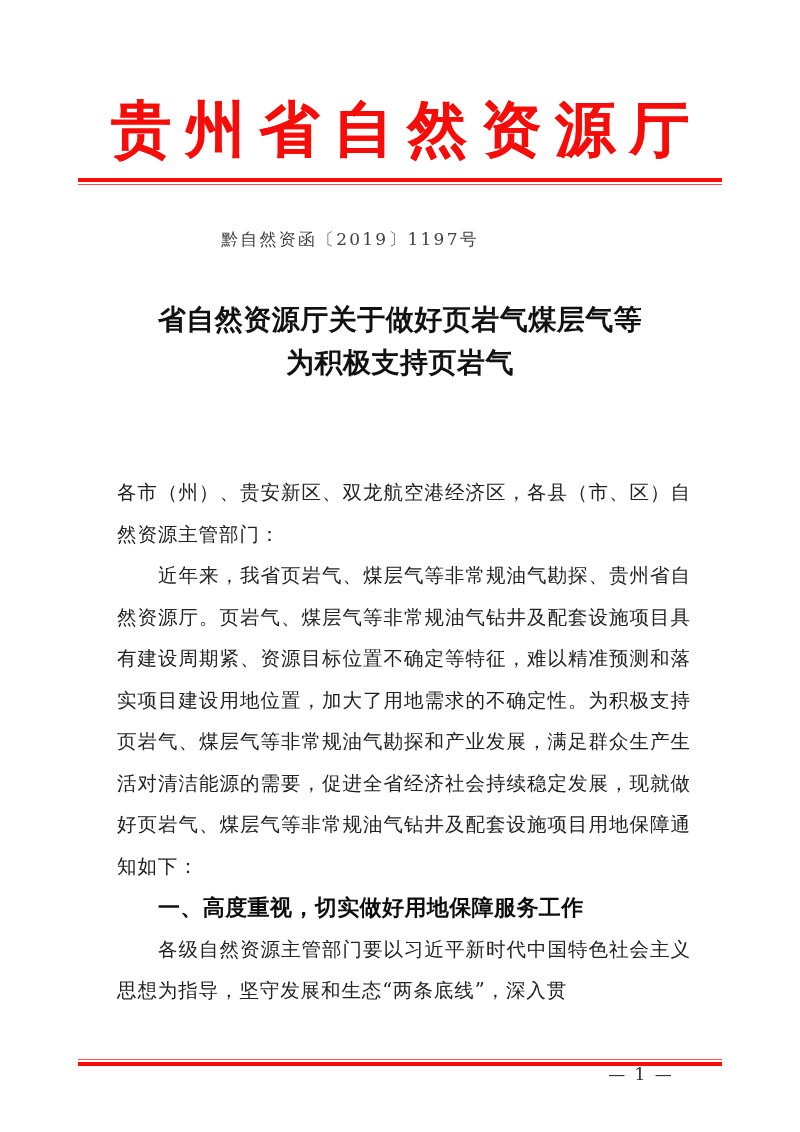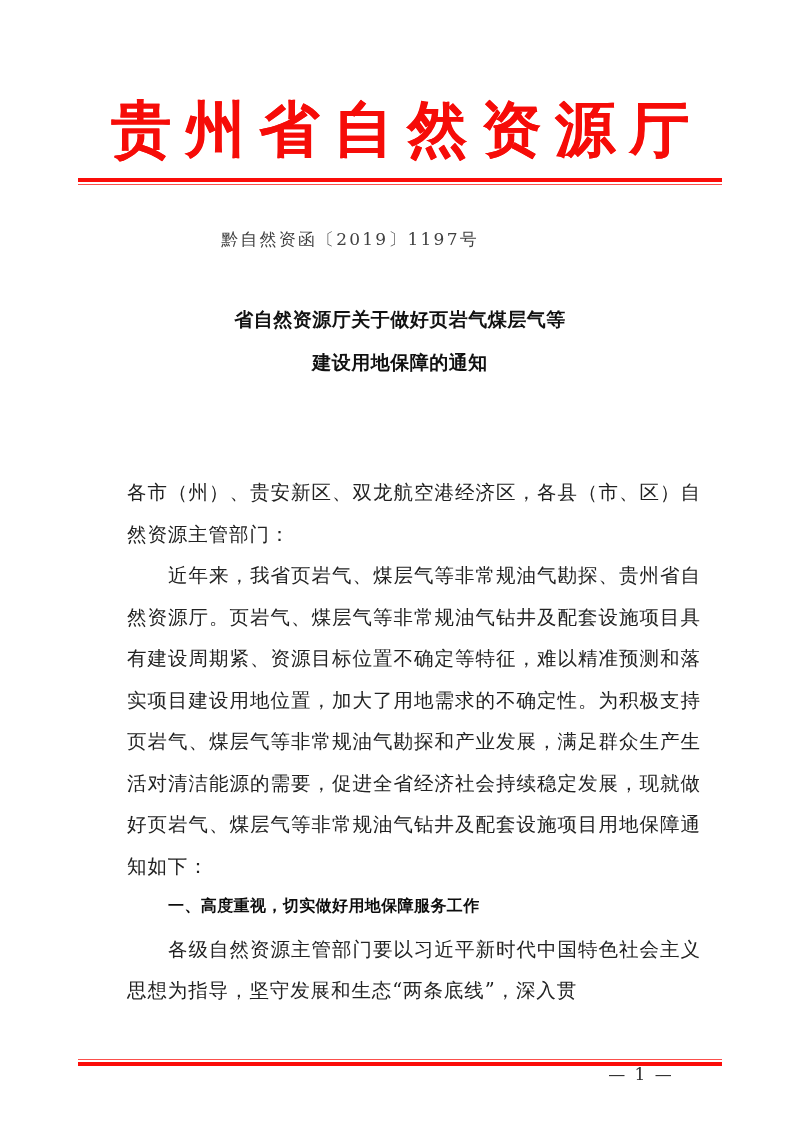"省自然资源厅关于做好页岩气煤层气等" .doc-title .title-line { font-size: 19px -> 28px }
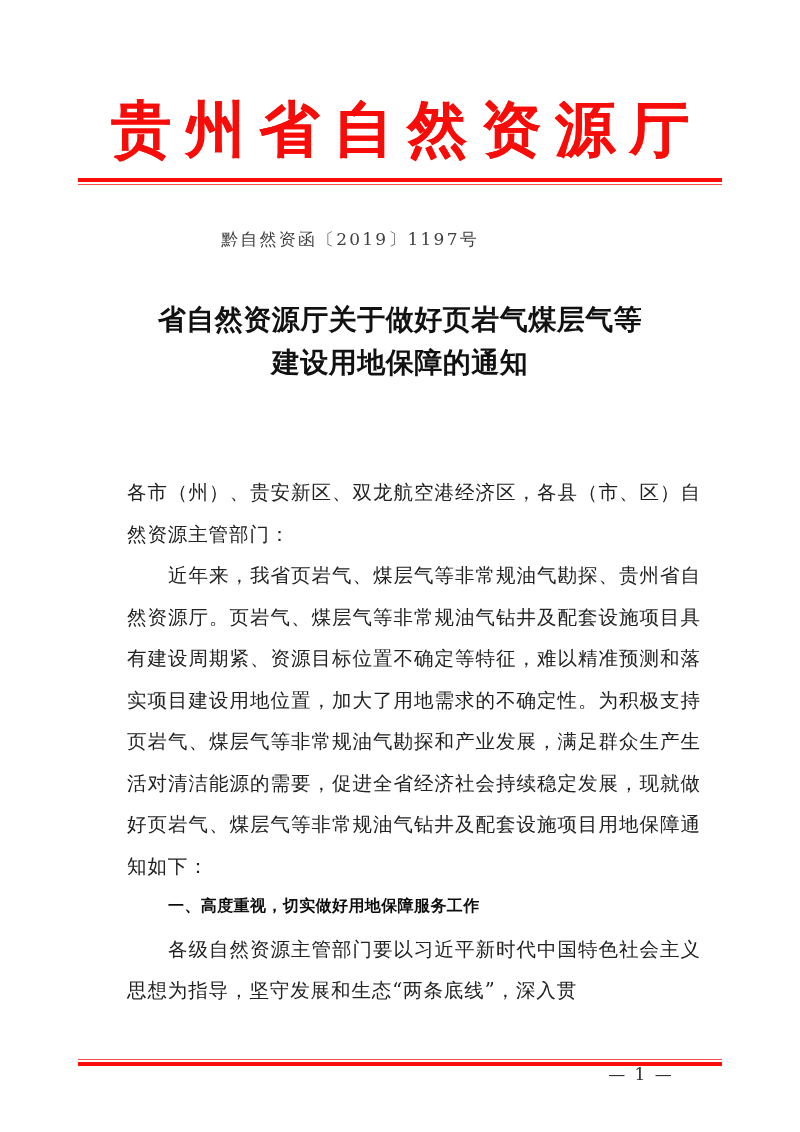"建设用地保障的通知" span.title-line { text: 建设用地保障的通知 -> 为积极支持页岩气 }
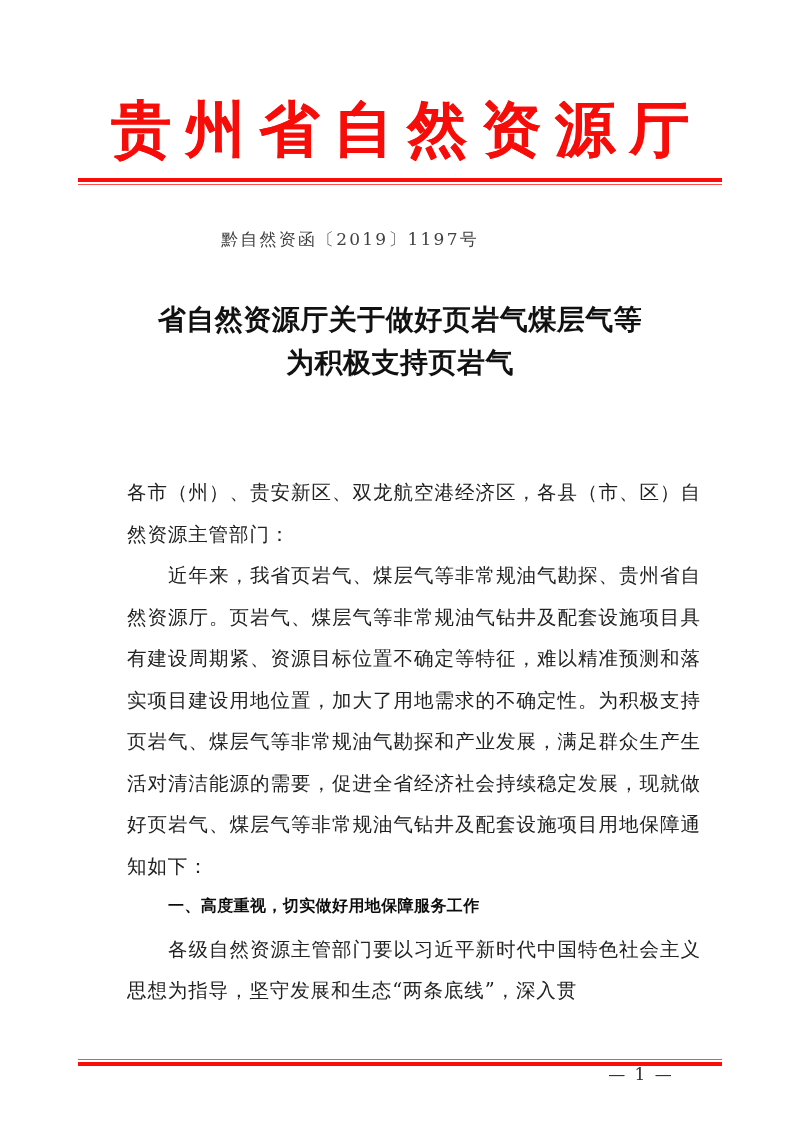"各市（州）、贵安新区、双龙航空港经济区，各县（市、区）自然资源主管部门：" .body-block { left: 127px -> 117px }
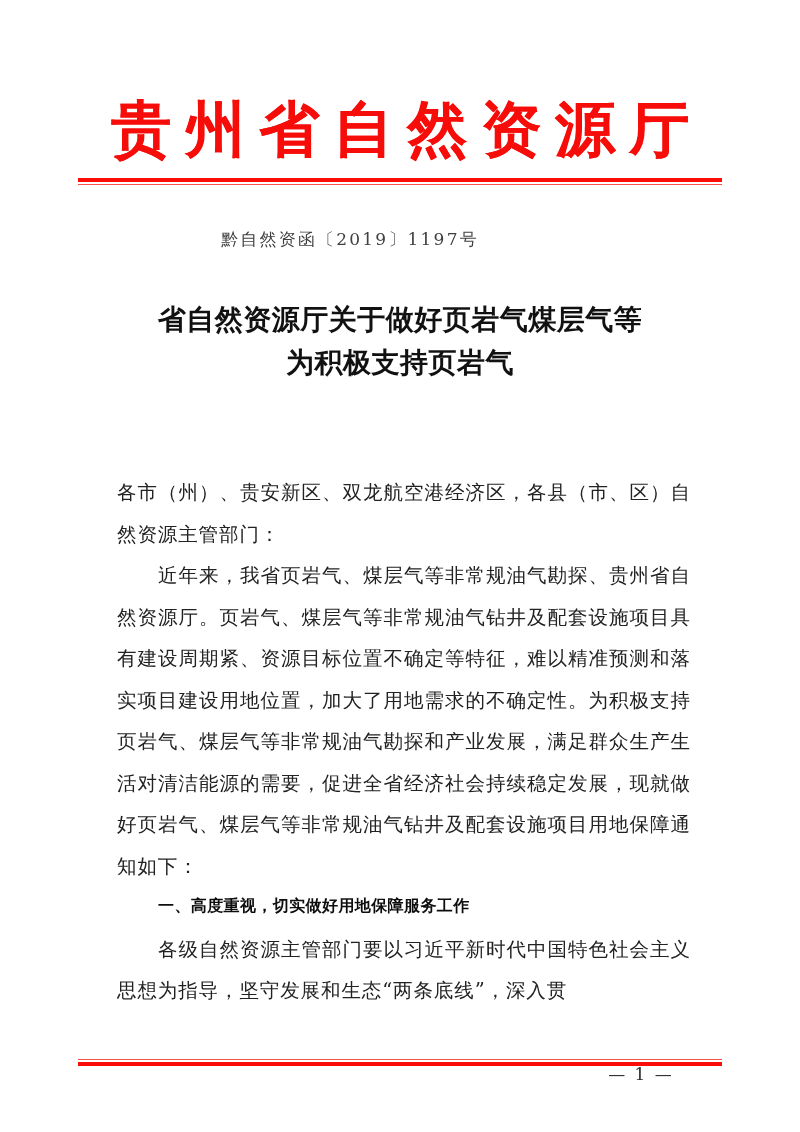"一、高度重视，切实做好用地保障服务工作" .body-block p.section-heading { font-family: Liberation Mono, monospace -> Liberation Serif, serif; font-size: 16px -> 22px }
